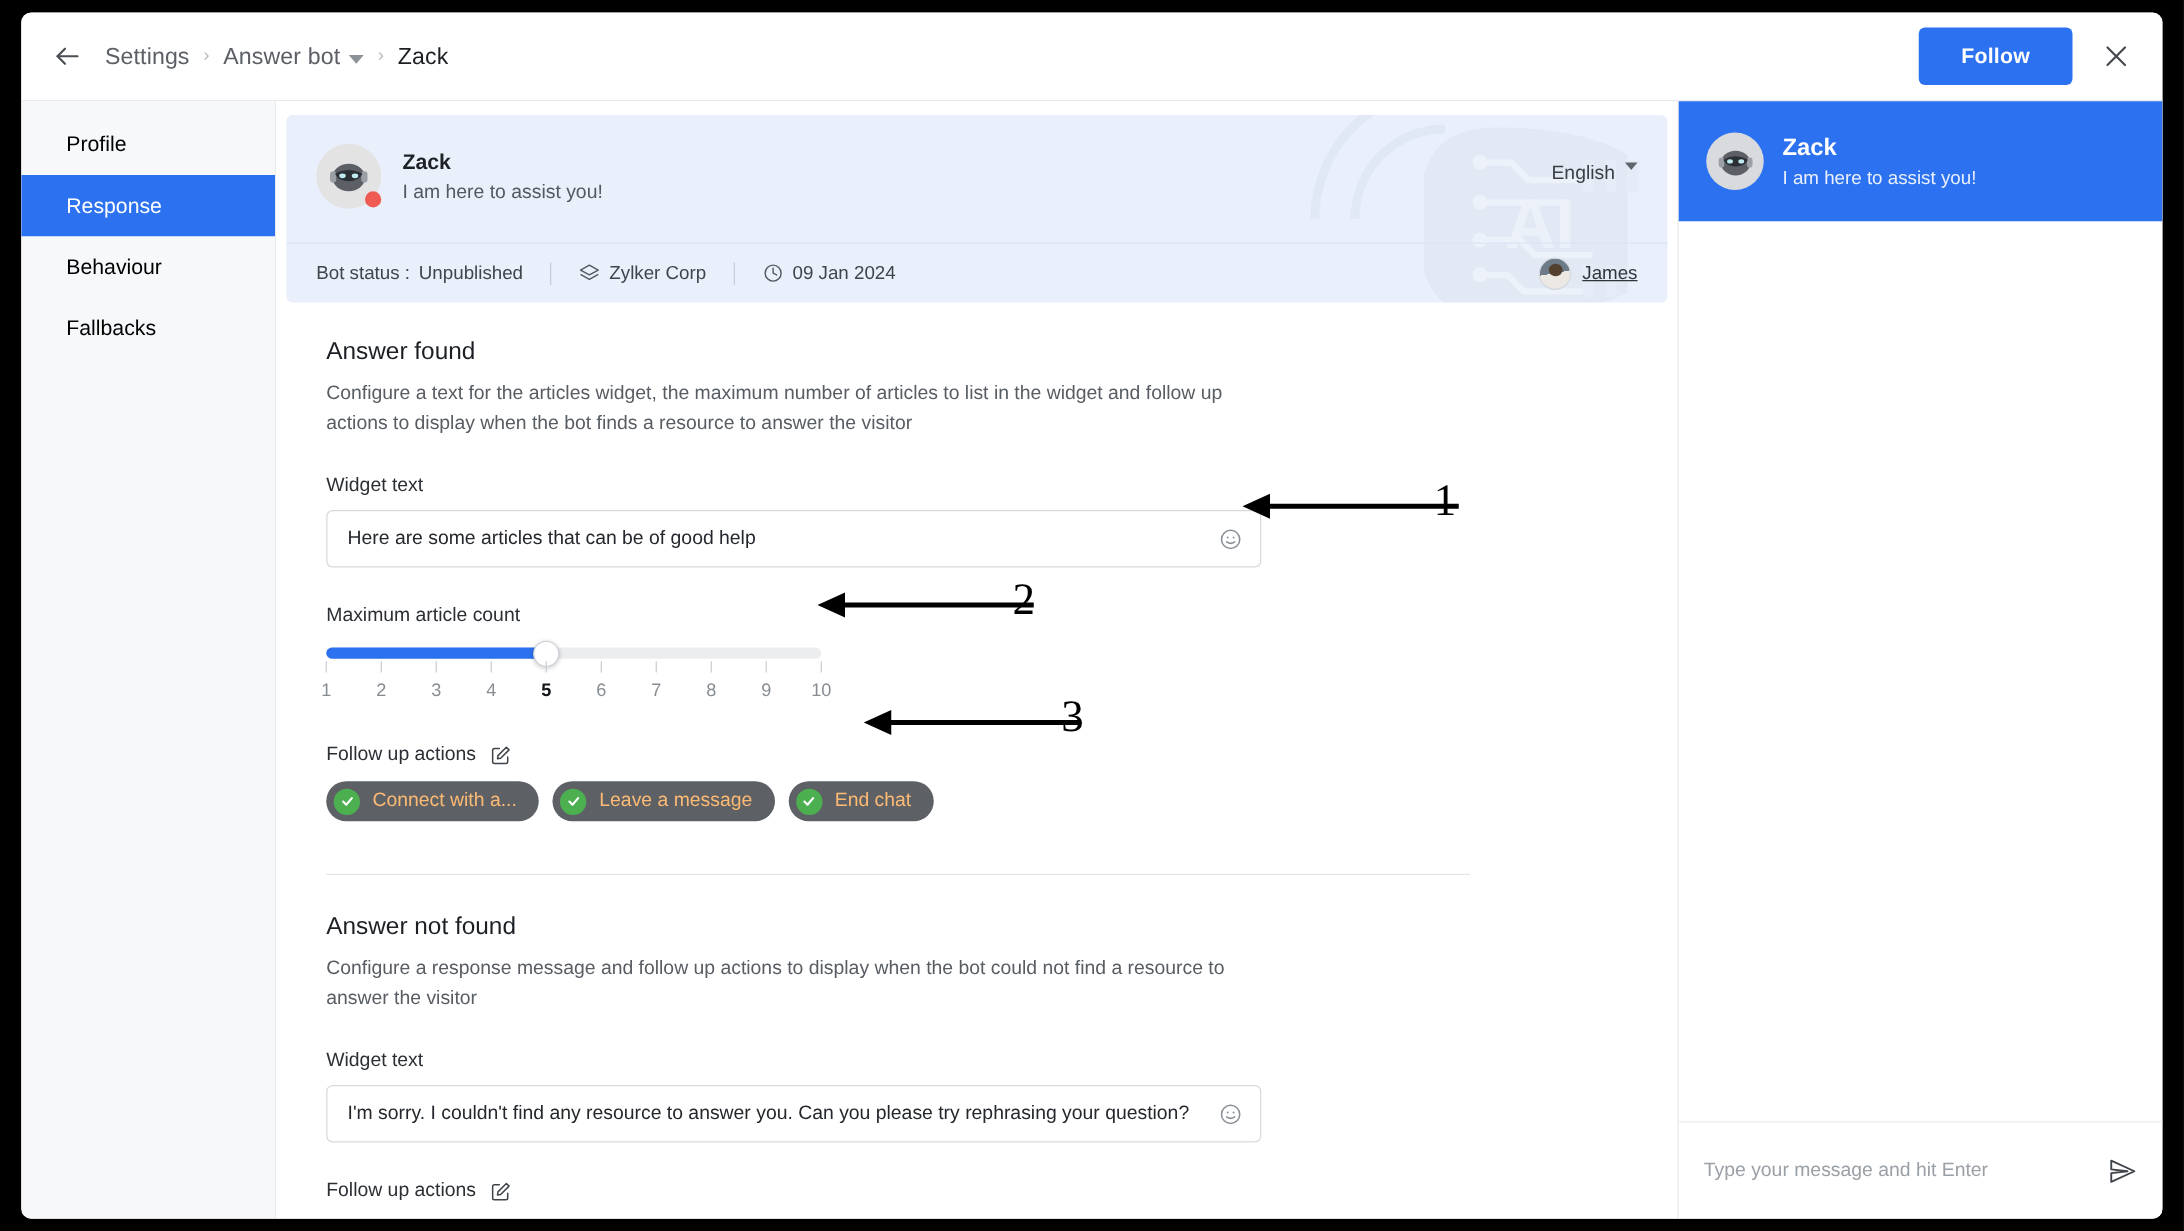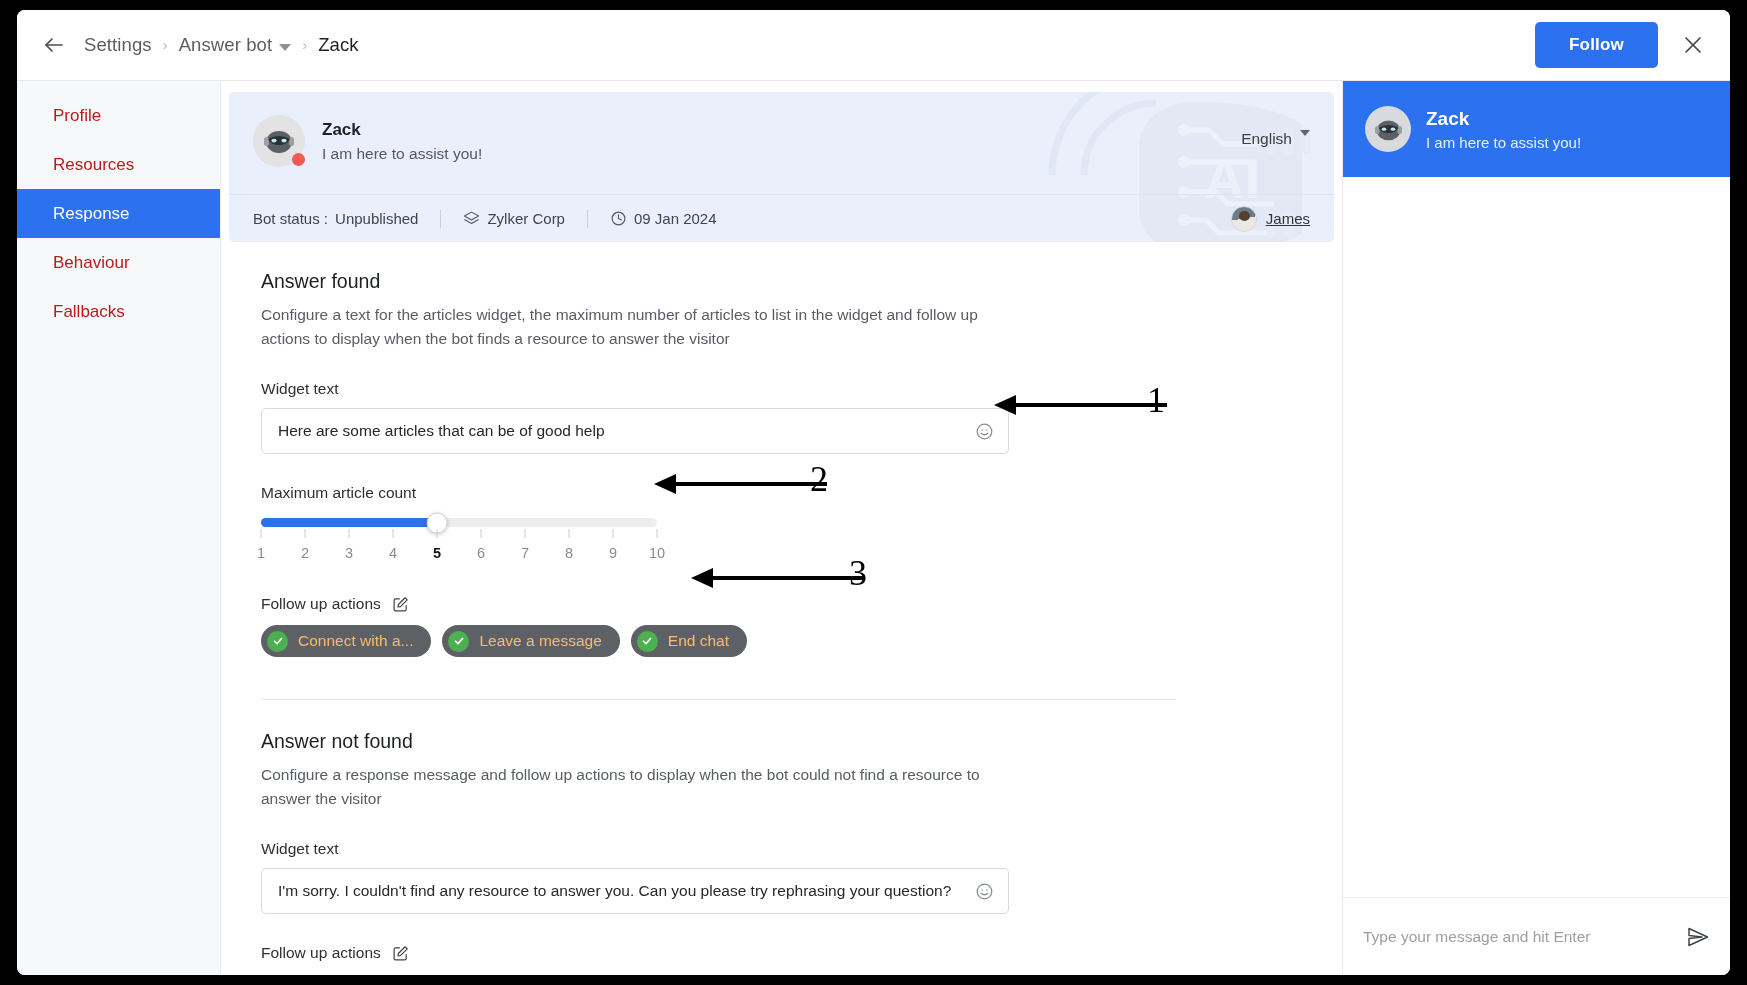"Profile" .side-item { color: #b91c1c -> #000000 }
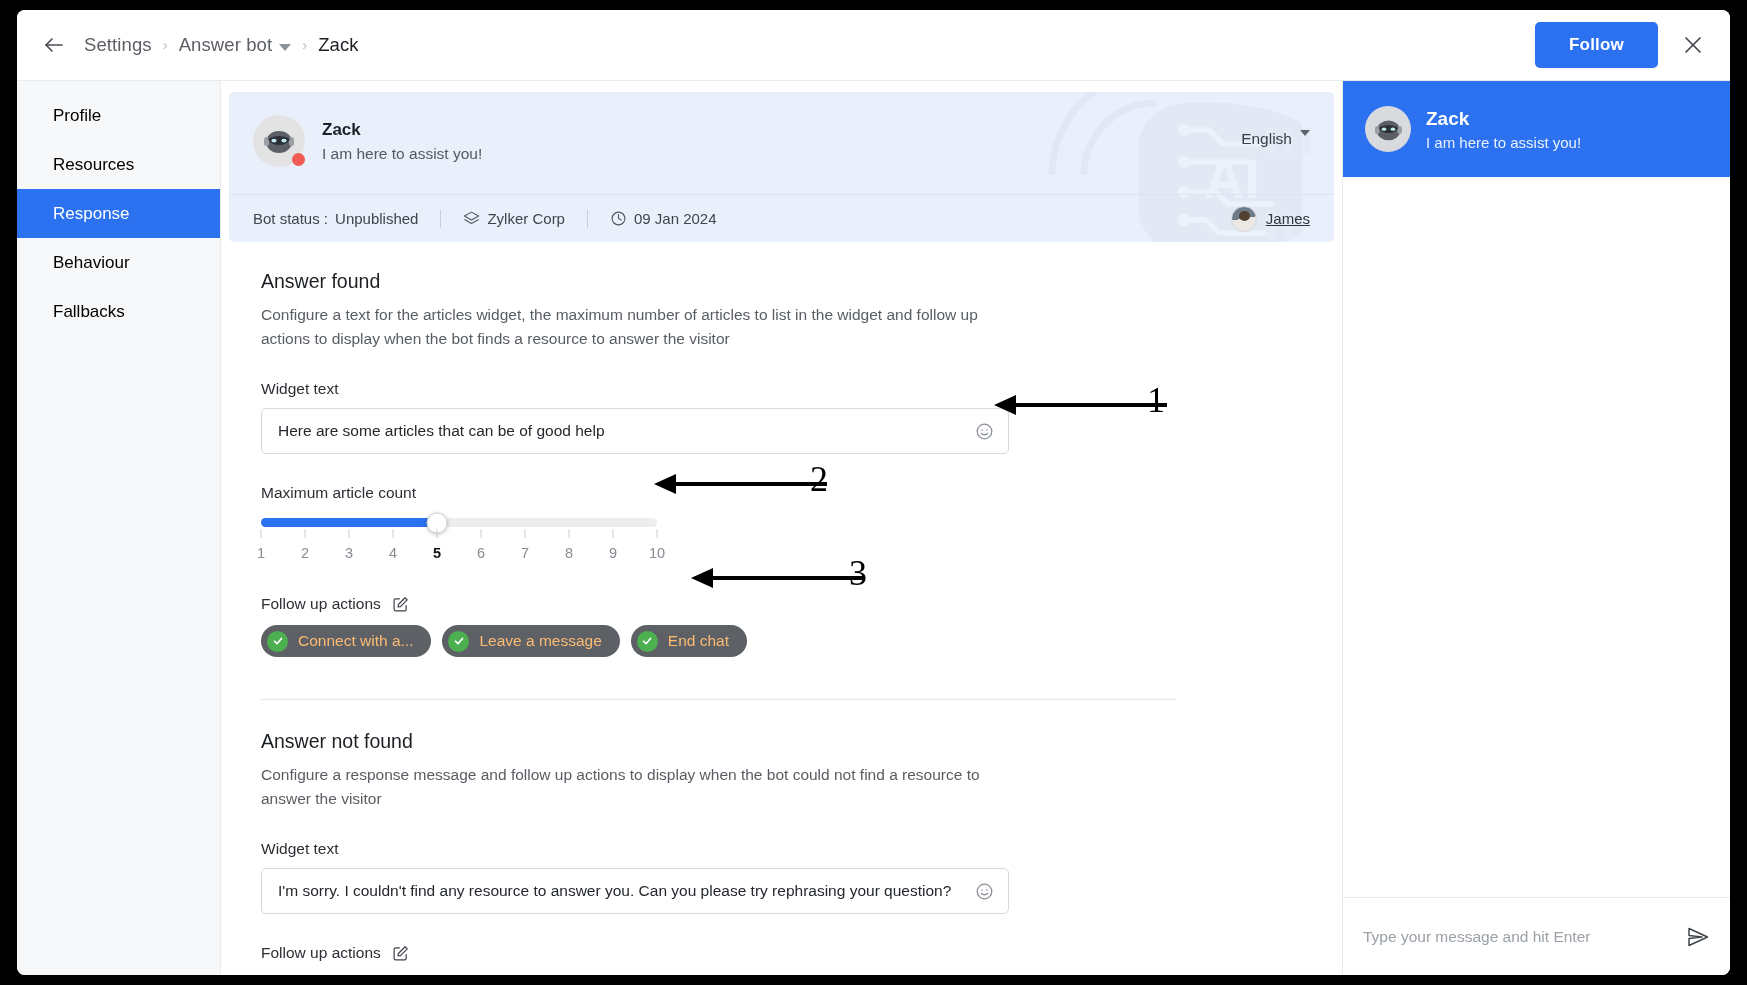"Resources" div.side-item { html: <div>Resources</div> -> none }
